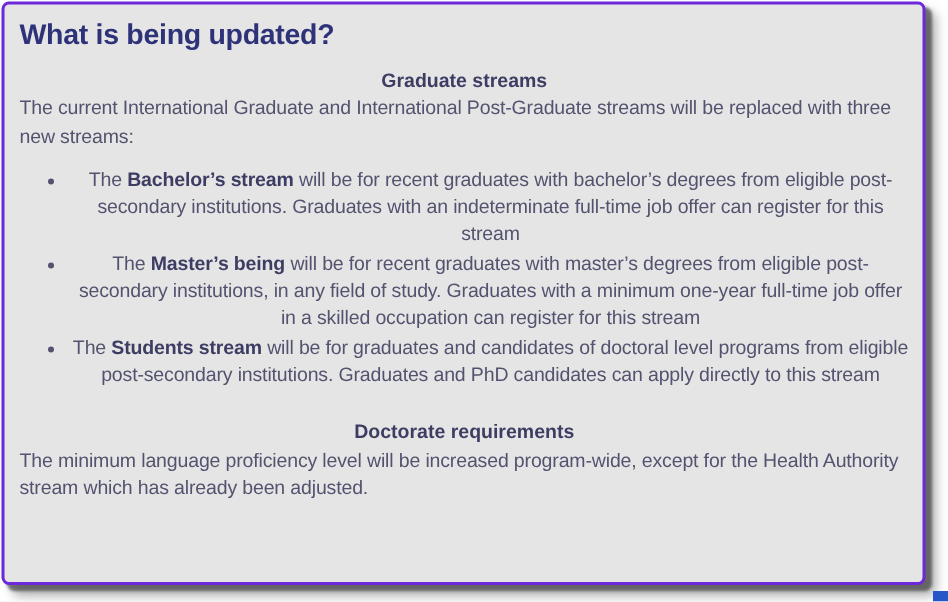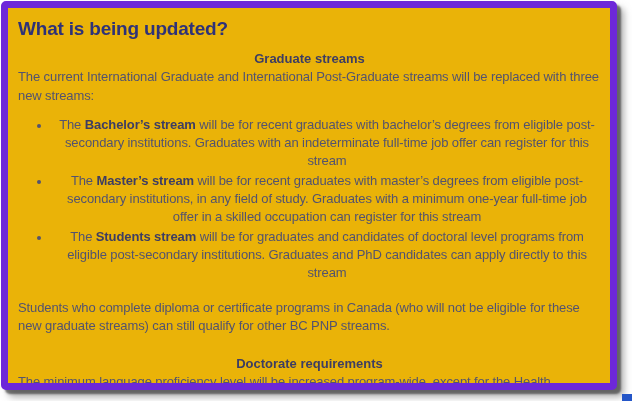"What is being updated?" .card { background: #eab308 -> #e5e5e5; border: 7px solid #6d28d9 -> 2px solid #6d28d9 }
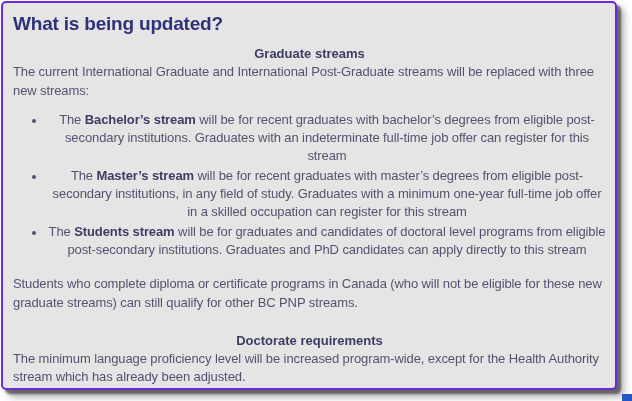"Master’s stream" strong { text: stream -> being }
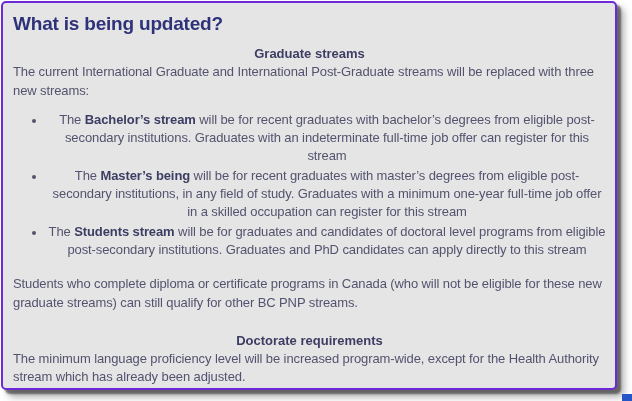"Students who complete diploma or" p.note { html: <p>Students who complete diploma or certificate programs in Canada (who will not be eligible for these new graduate streams) can still qualify for other BC PNP streams.</p> -> none }
